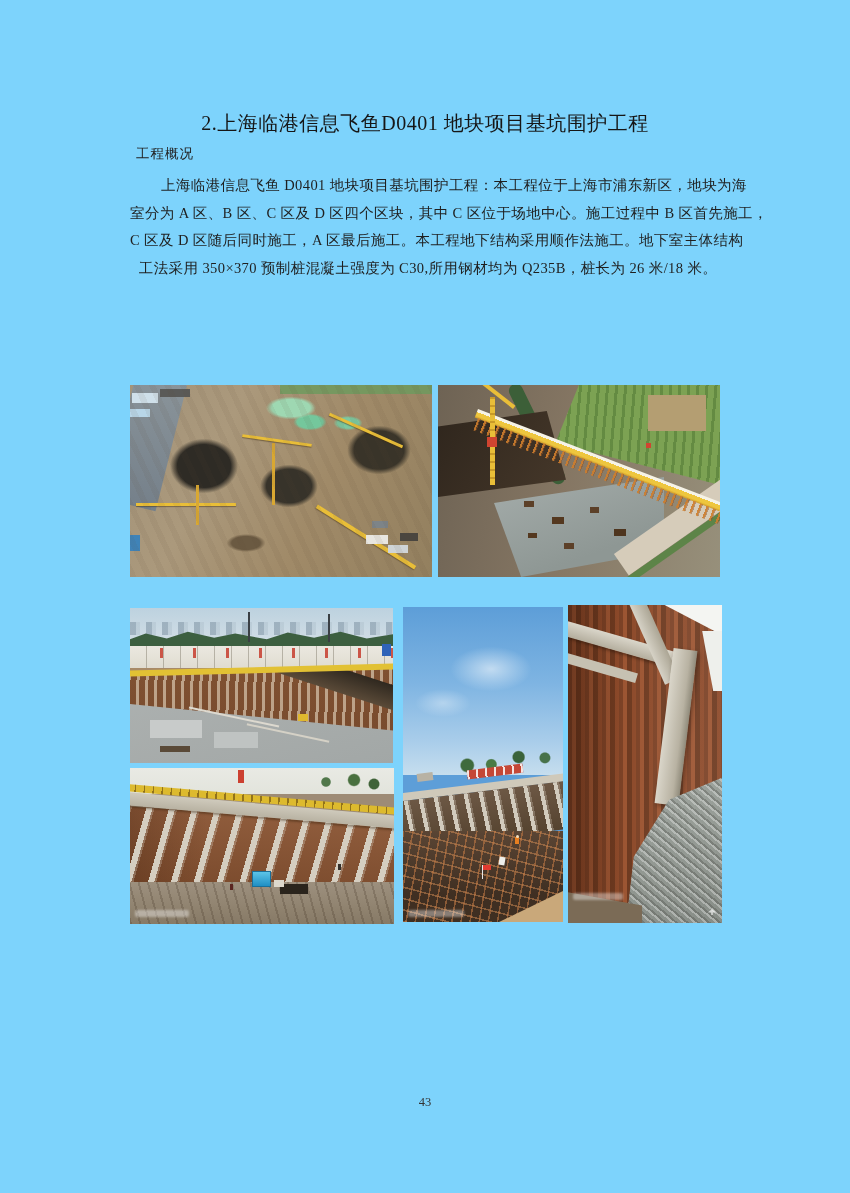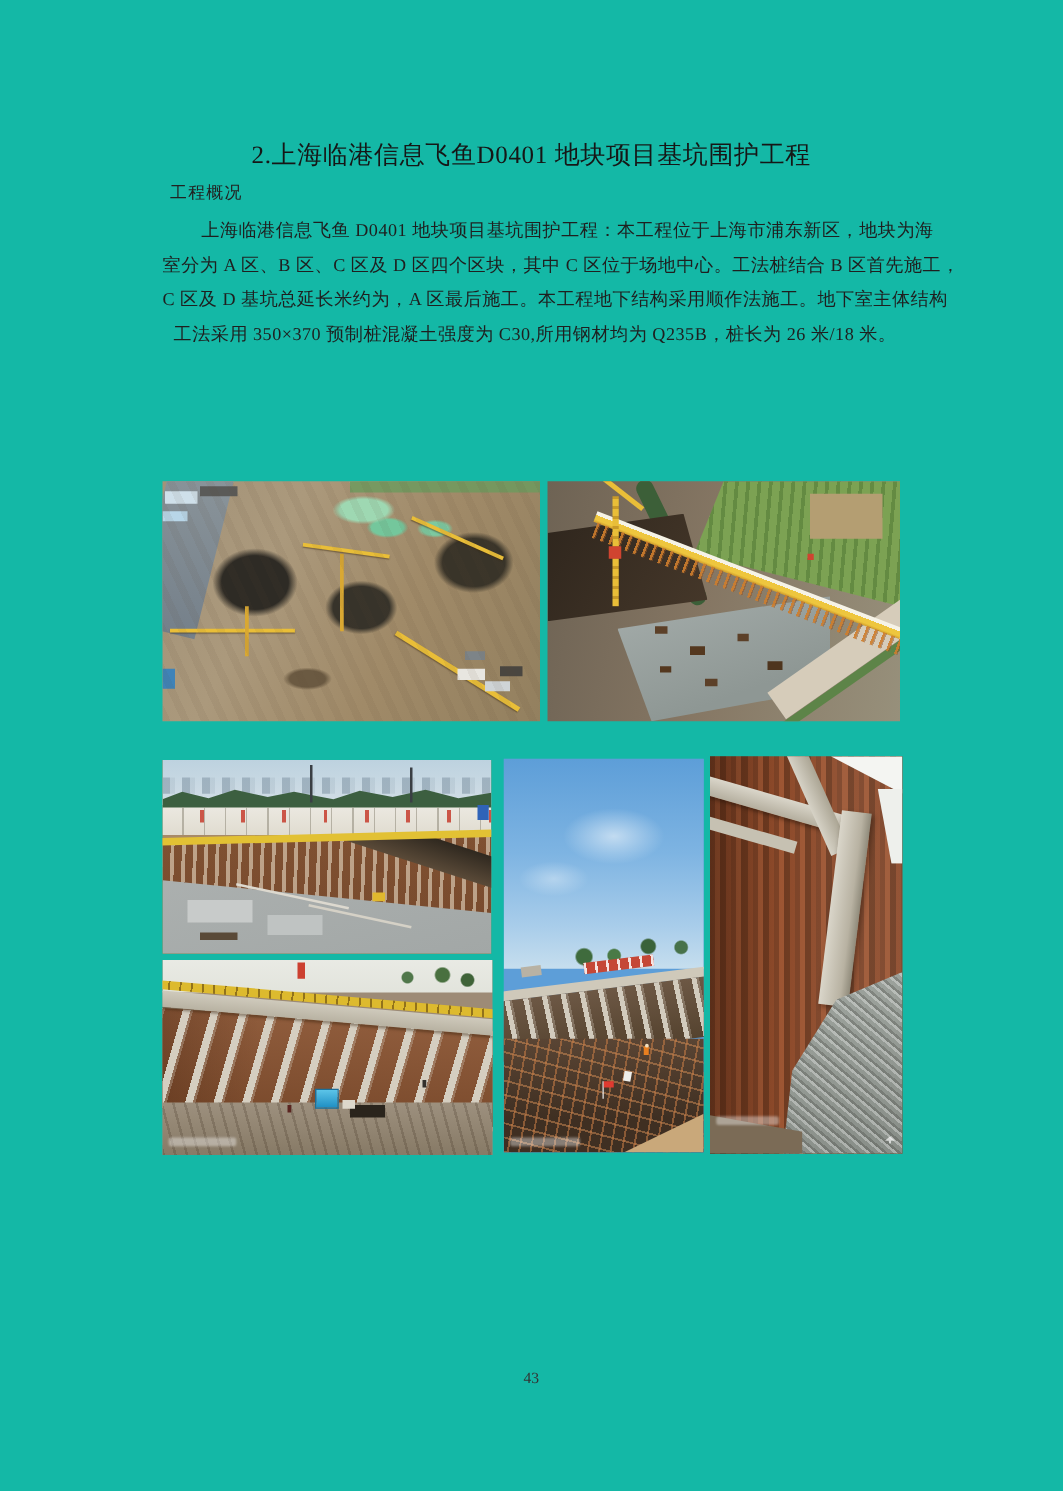"2.上海临港信息飞鱼D0401 地块项目基坑围护工程" .page { background: #14b8a6 -> #7dd3fc }
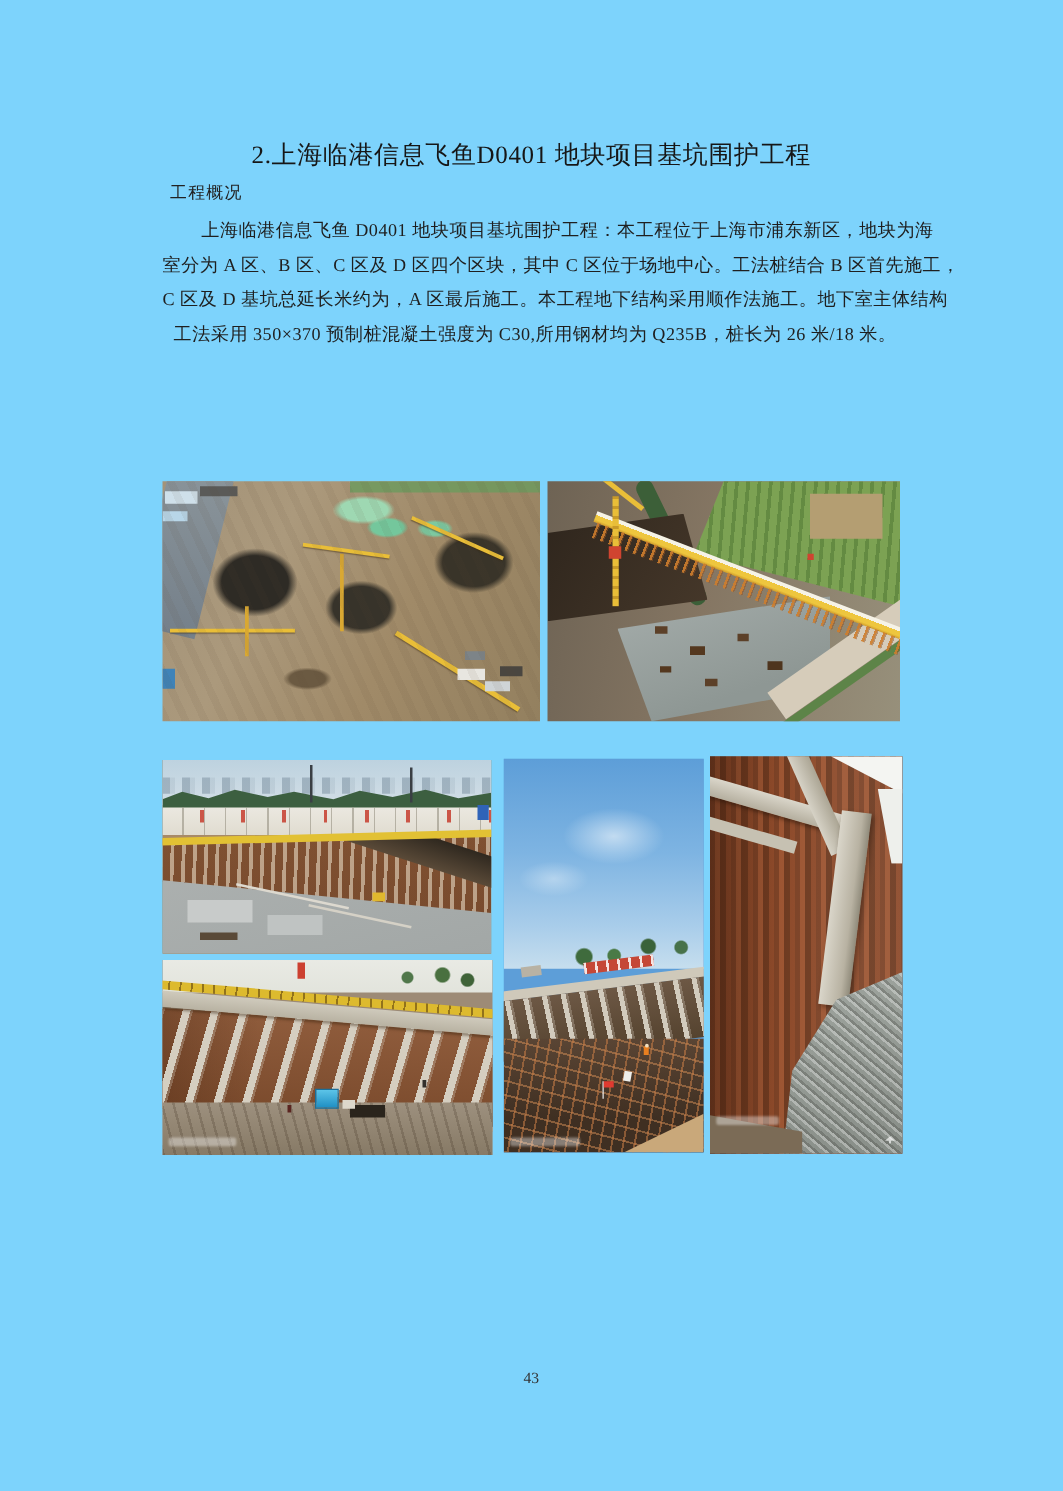"室分为 A 区、B 区、C 区及" div.line { text: 工法桩结合 -> 施工过程中 }
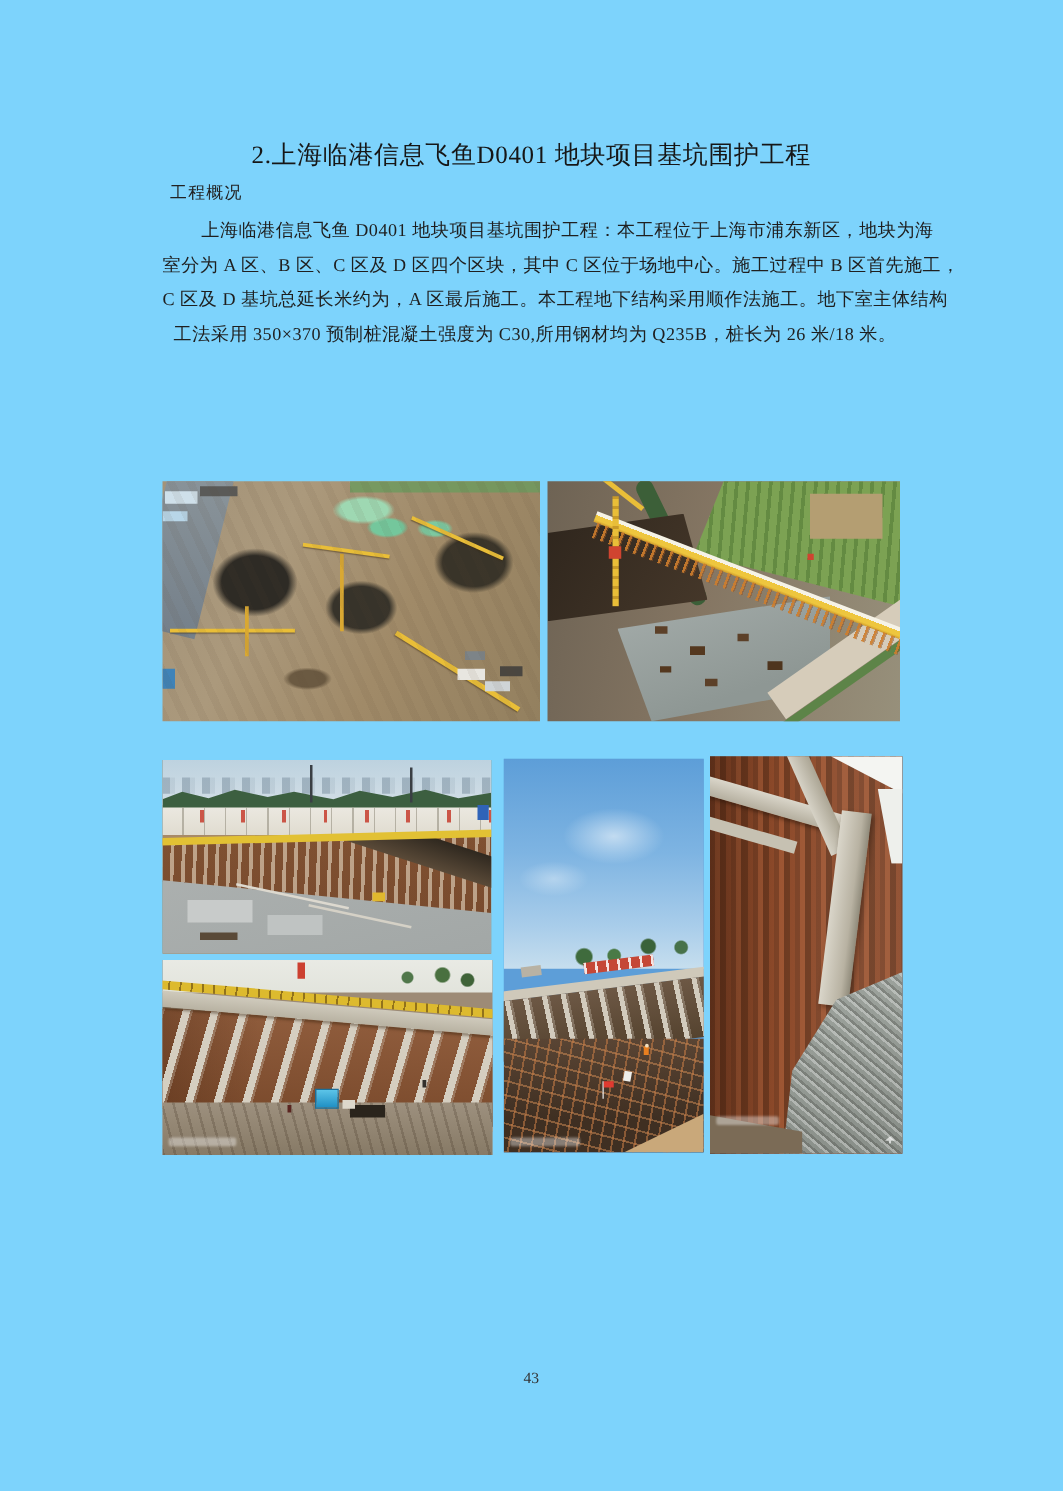"C 区及 D 基坑总延长米约为，A" div.line { text: 基坑总延长米约为 -> 区随后同时施工 }
